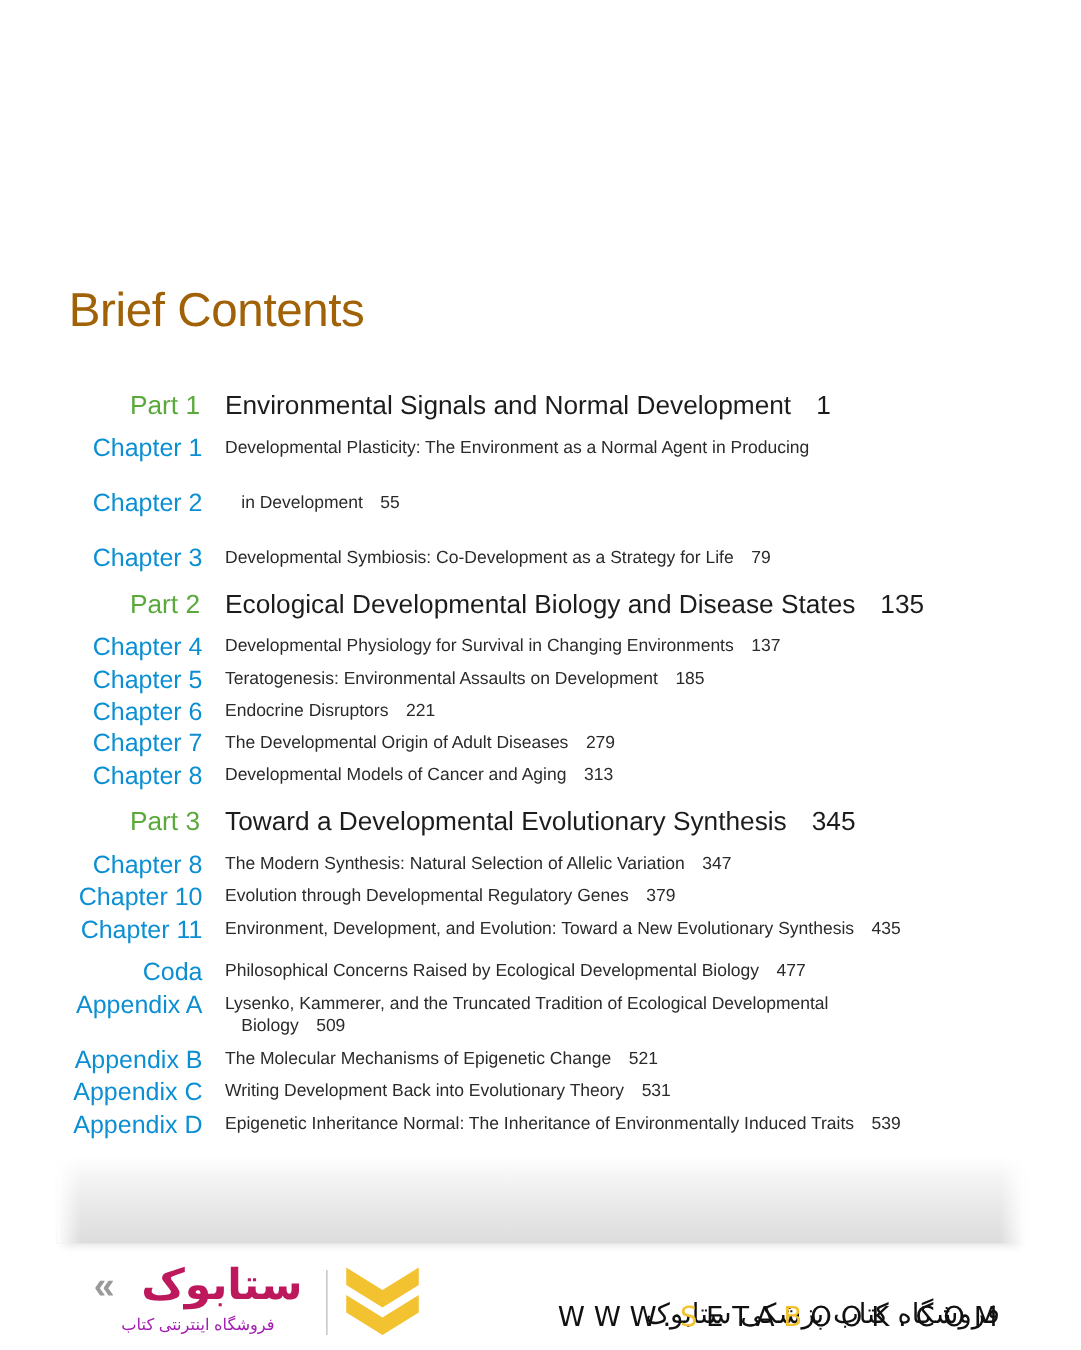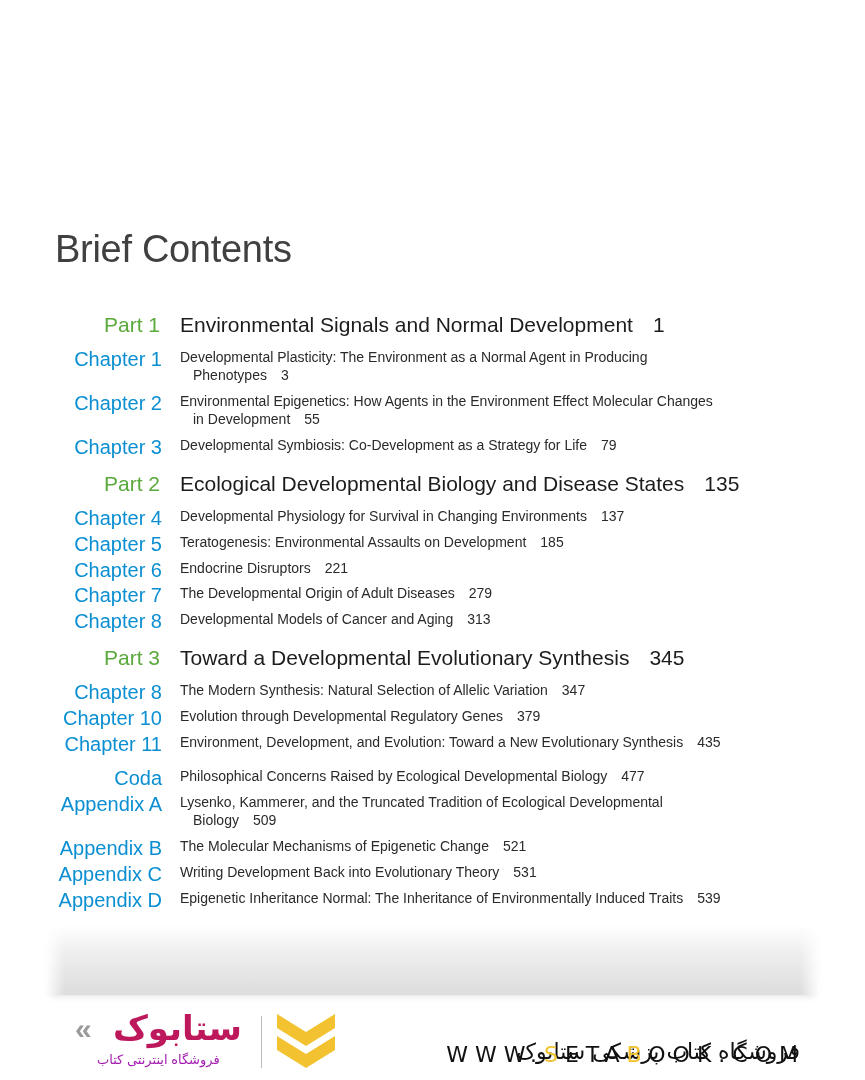"Brief Contents" .page-title { color: #404040 -> #a16207 }
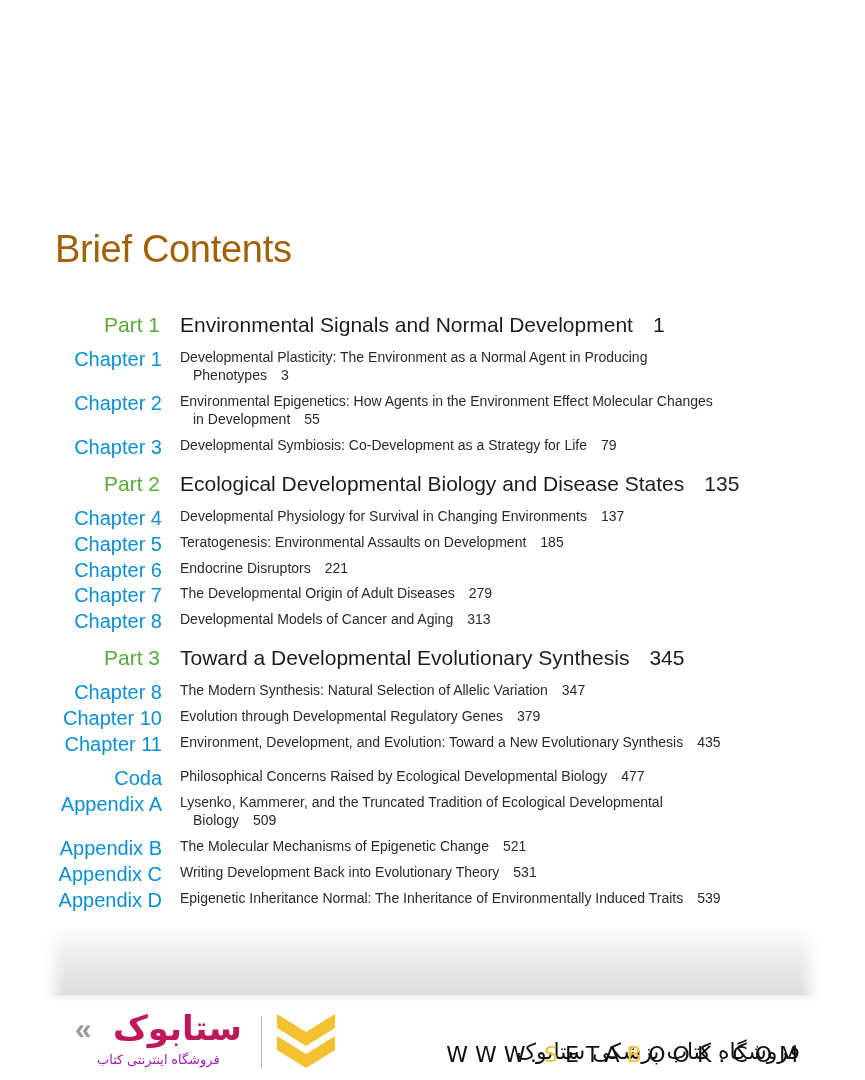"Phenotypes 3" span.cont { html: <span><span>Phenotypes</span><span>3</span></span> -> none }
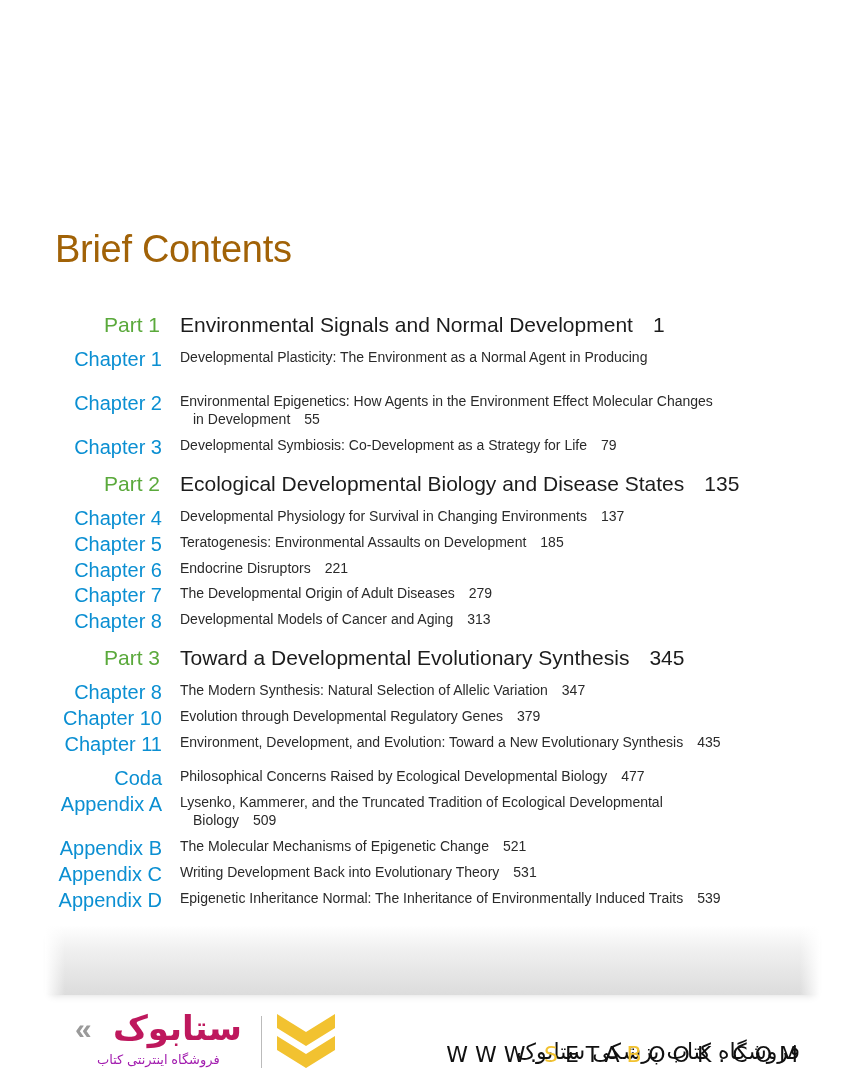"Environmental Epigenetics: How Agents in" span { html: <span>Environmental Epigenetics: How Agents in the Environment Effect Molecular Changes</span> -> none }
